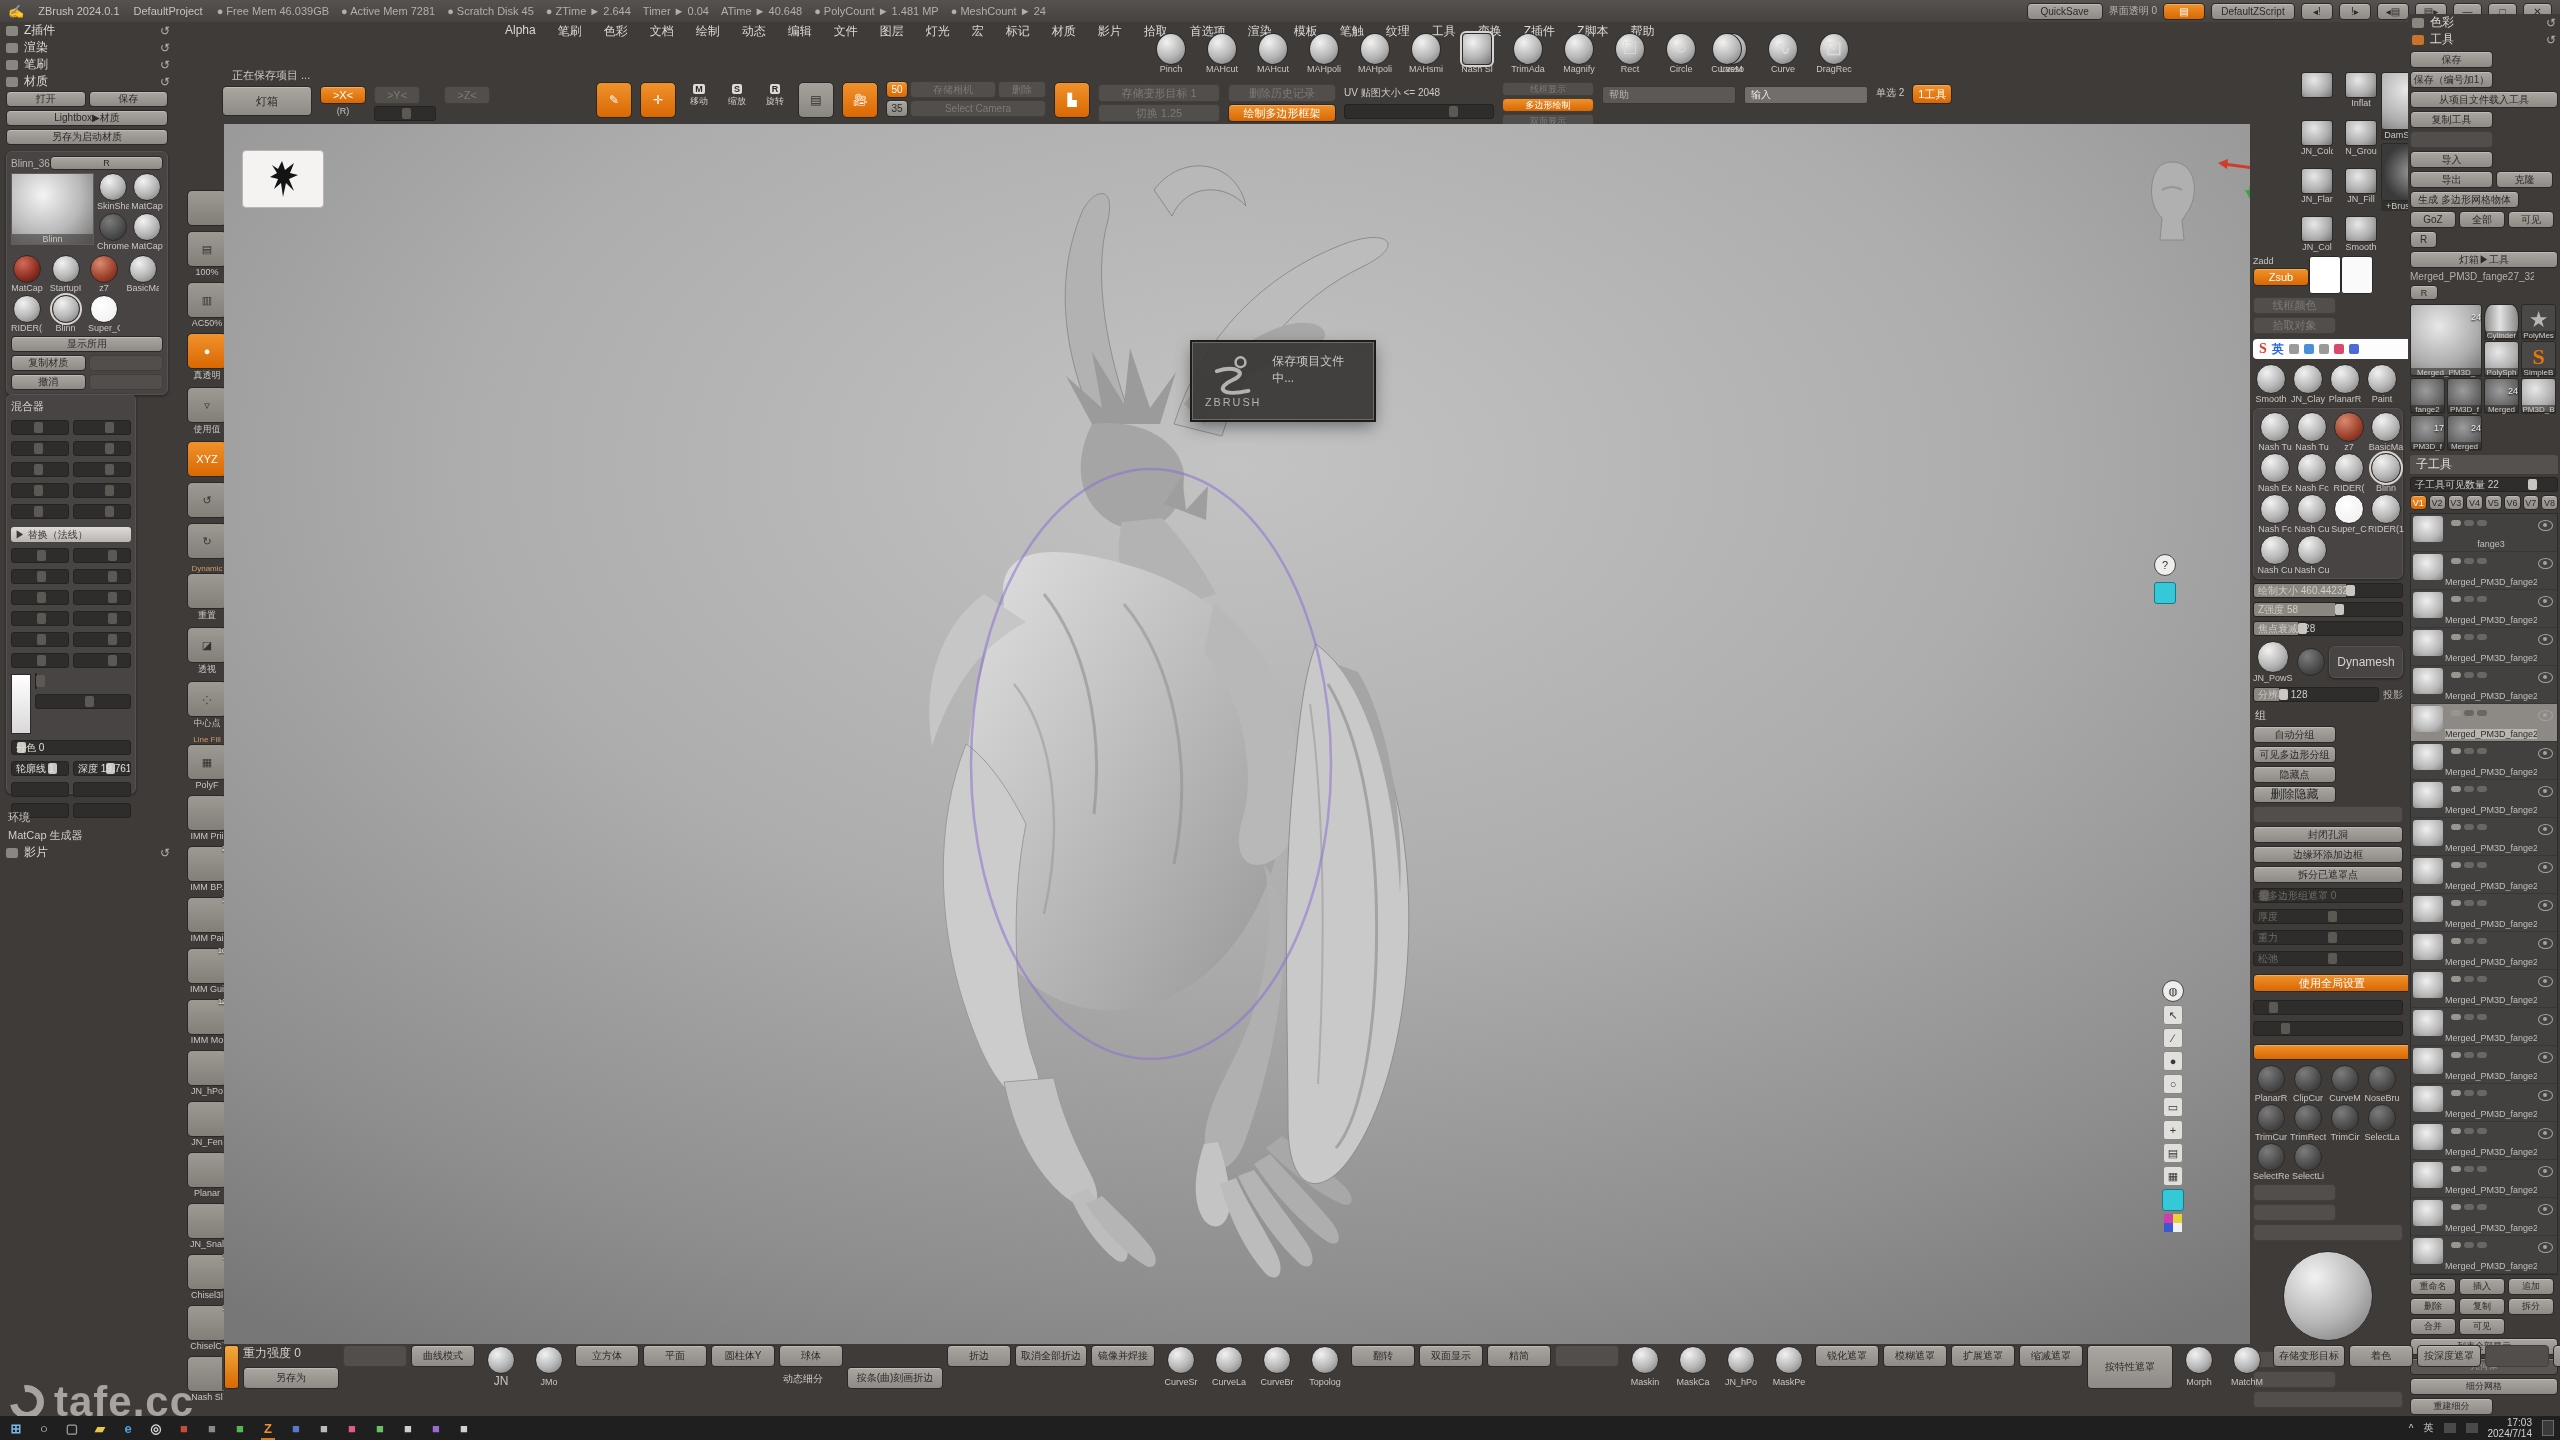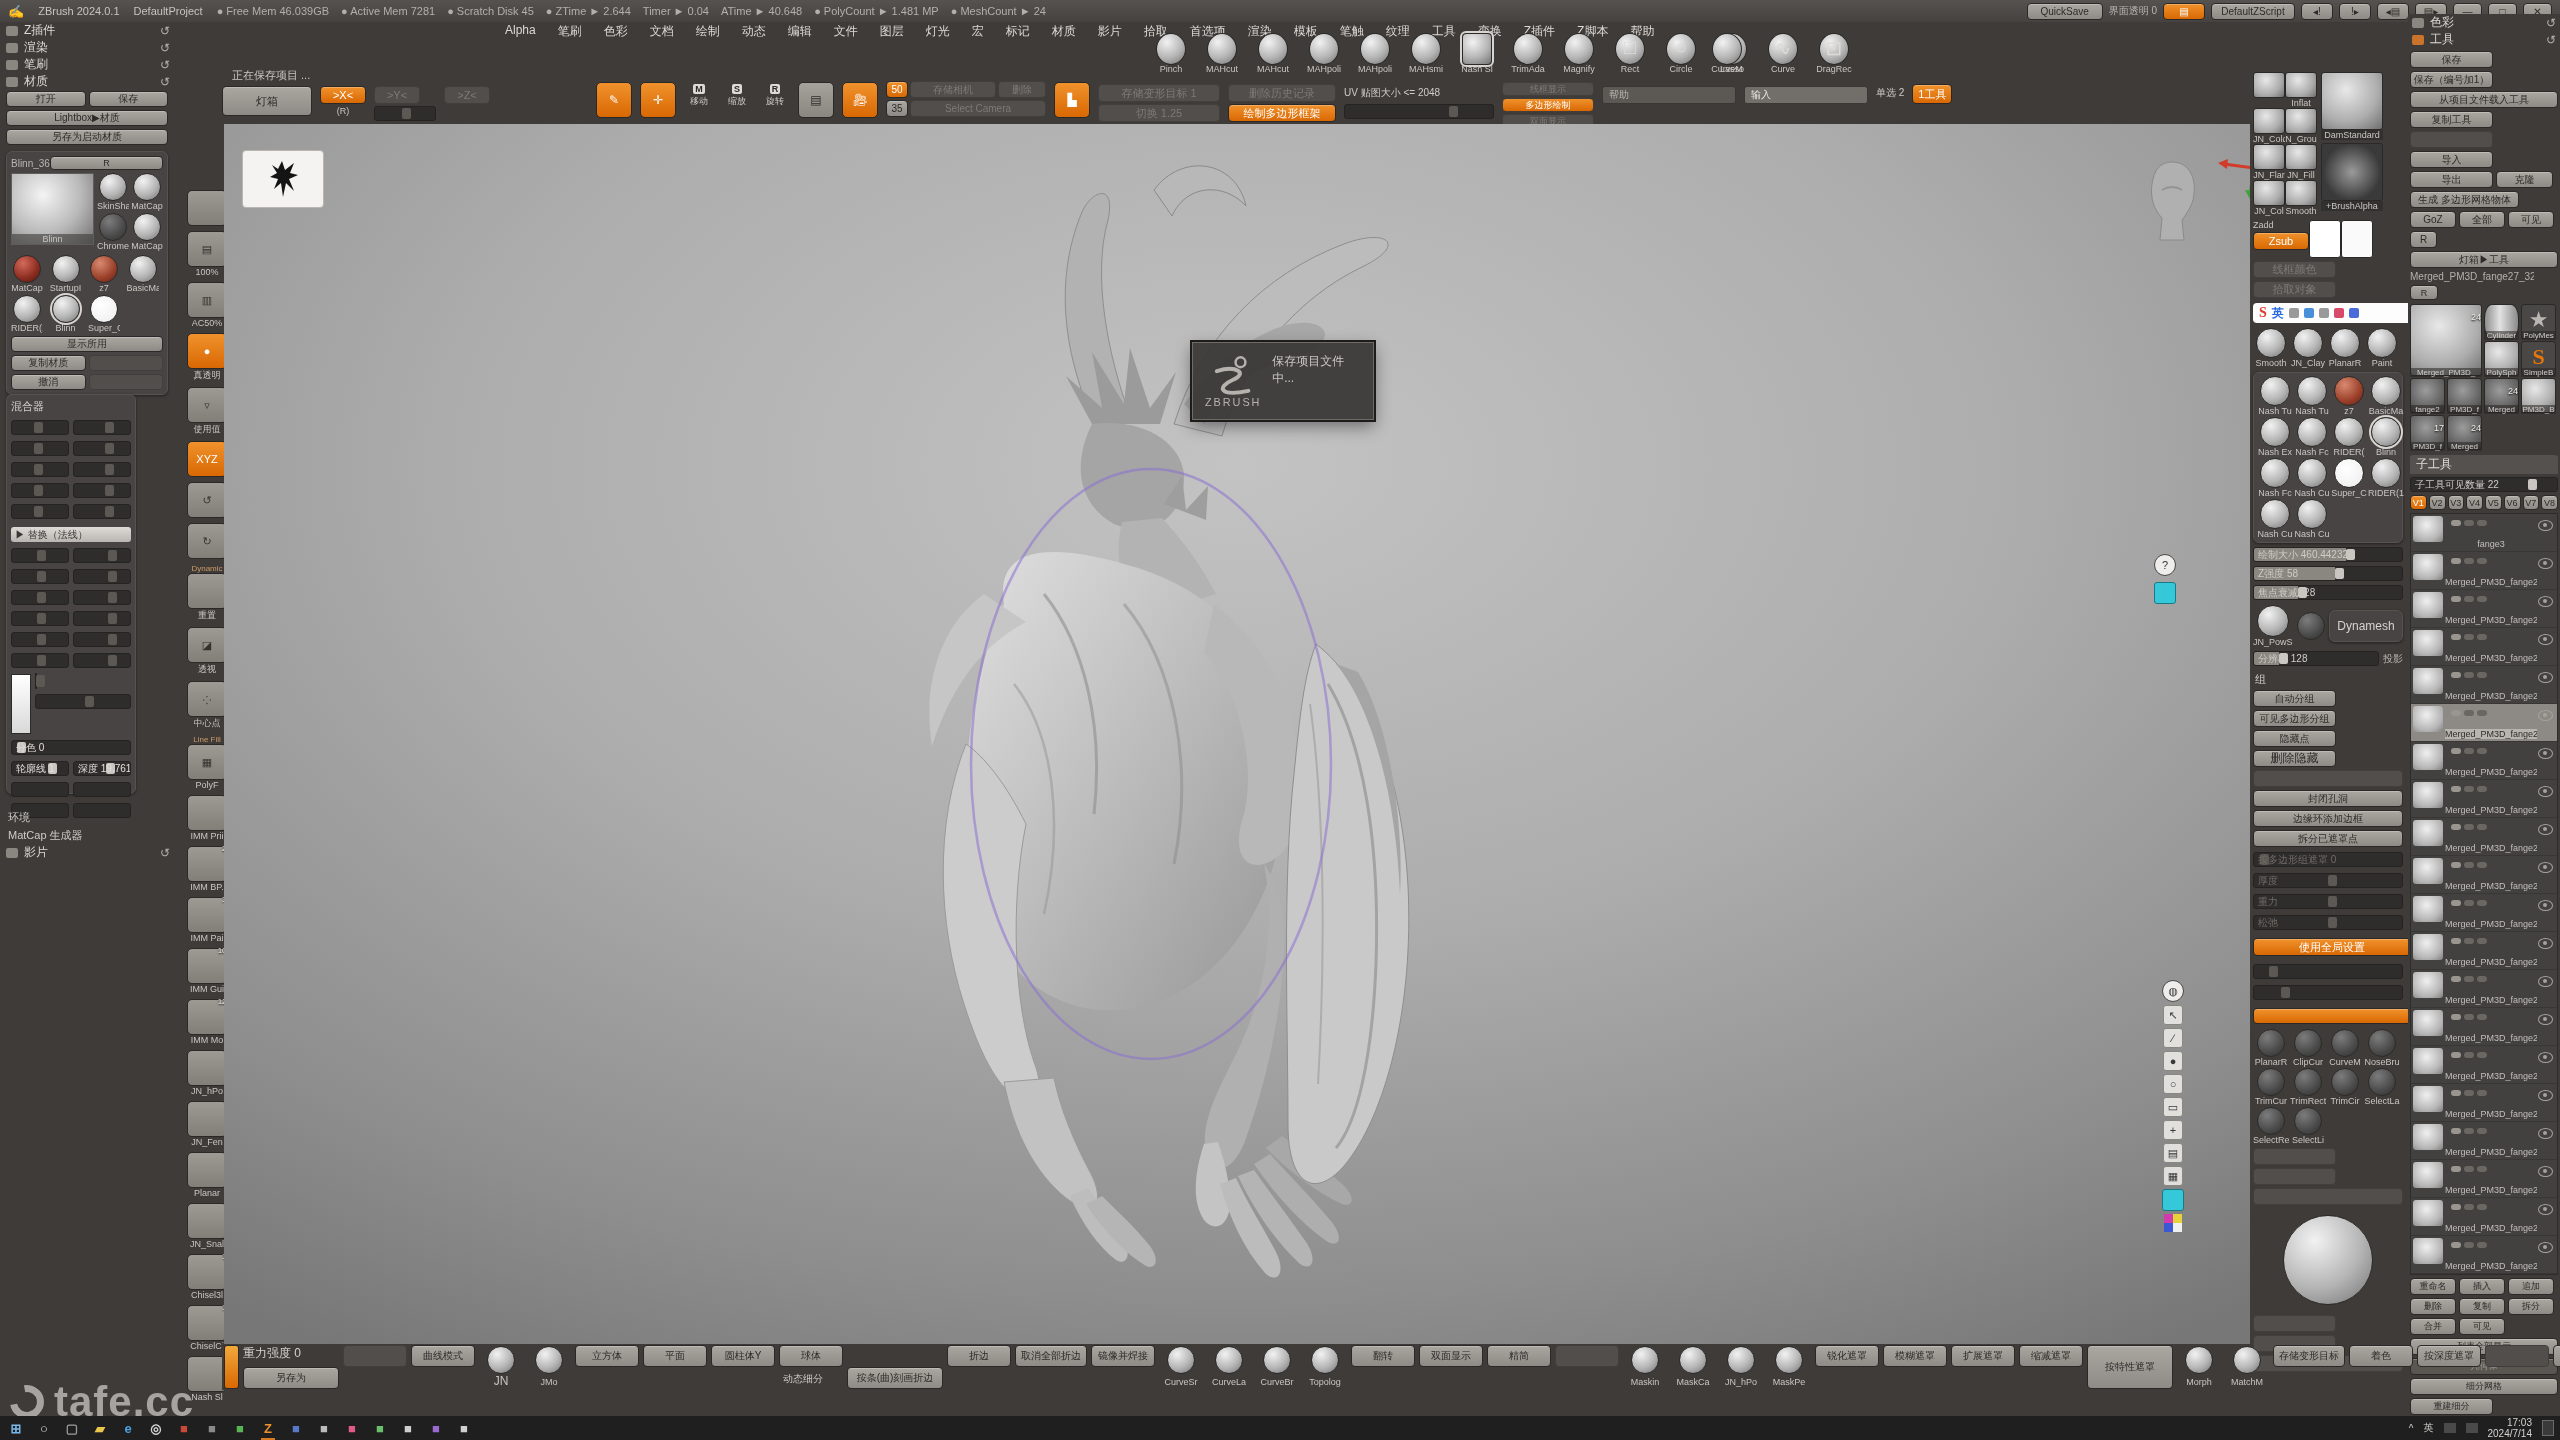"Inflat" .minigrid { gap: 0 -> 12px; margin-left: none -> 48px }
